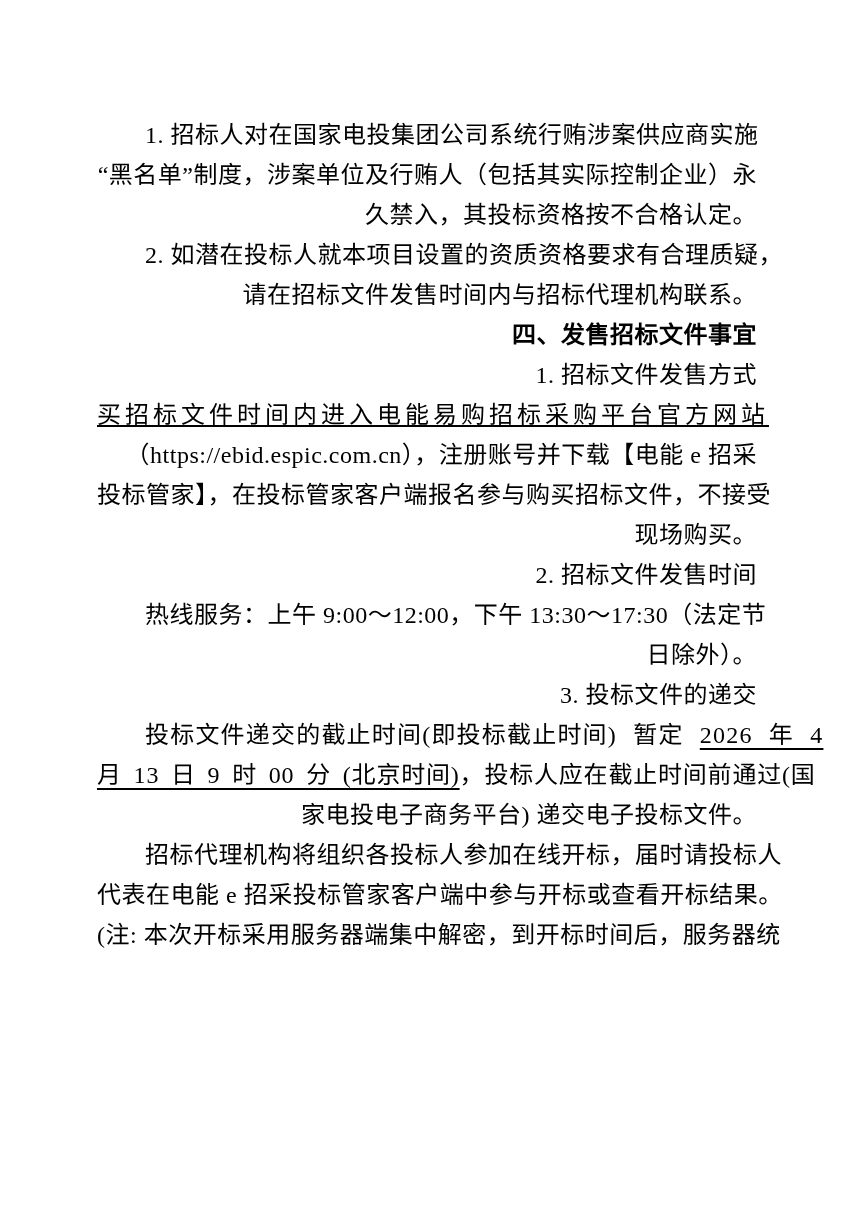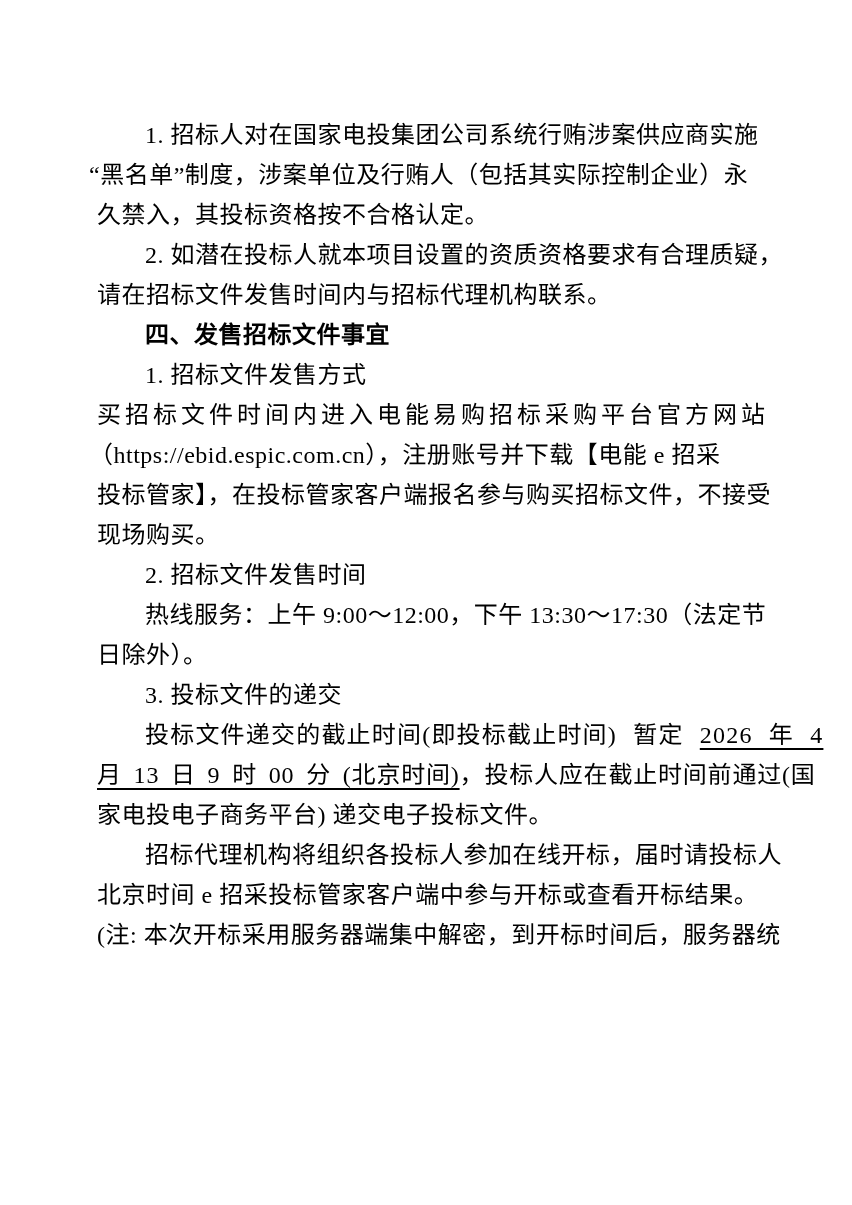"1. 招标人对在国家电投集团公司系统行贿涉案供应商实施" .page { text-align: none -> right }
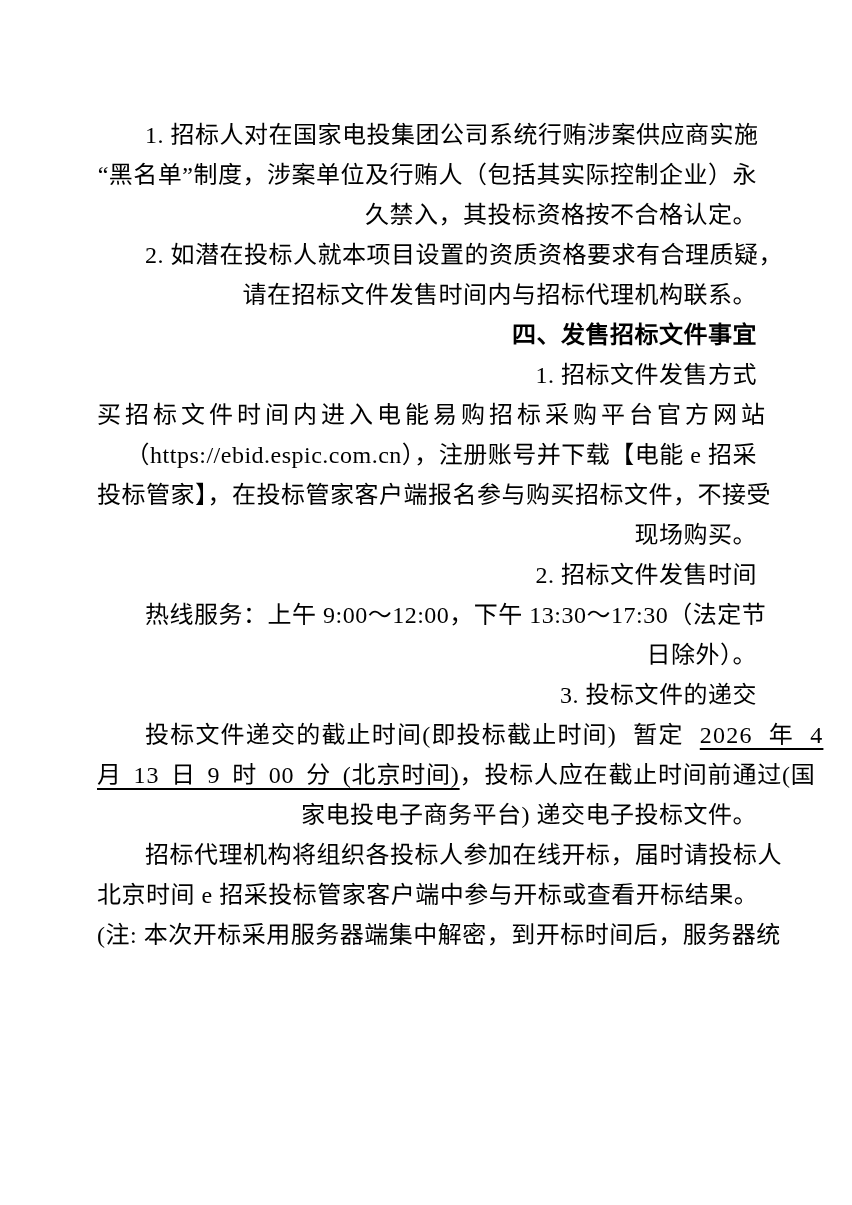"买招标文件时间内进入电能易购招标采购平台官方网站" .ls-wide { text-decoration: none -> underline }
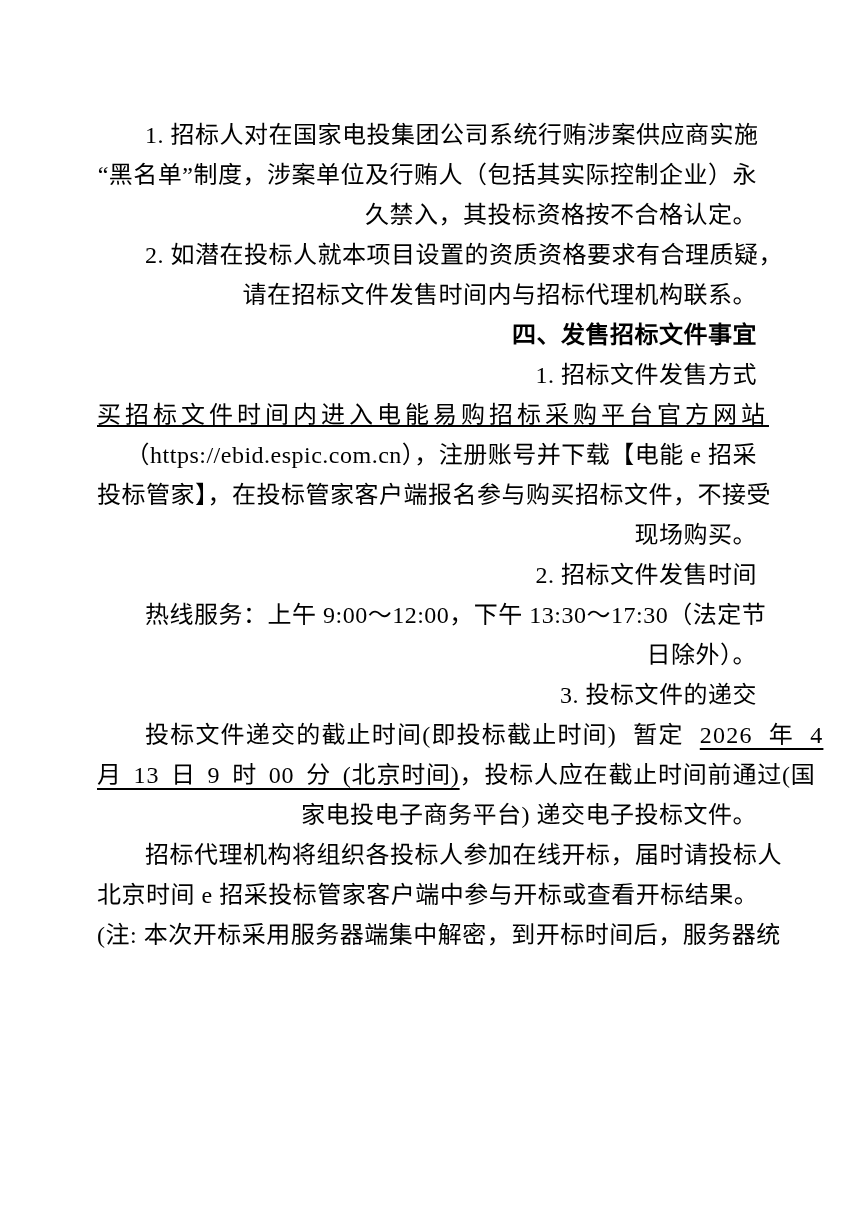"北京时间 e 招采投标管家客户端中参与开标或查看开标结果。" div.line { text: 北京时间 -> 代表在电能 }
